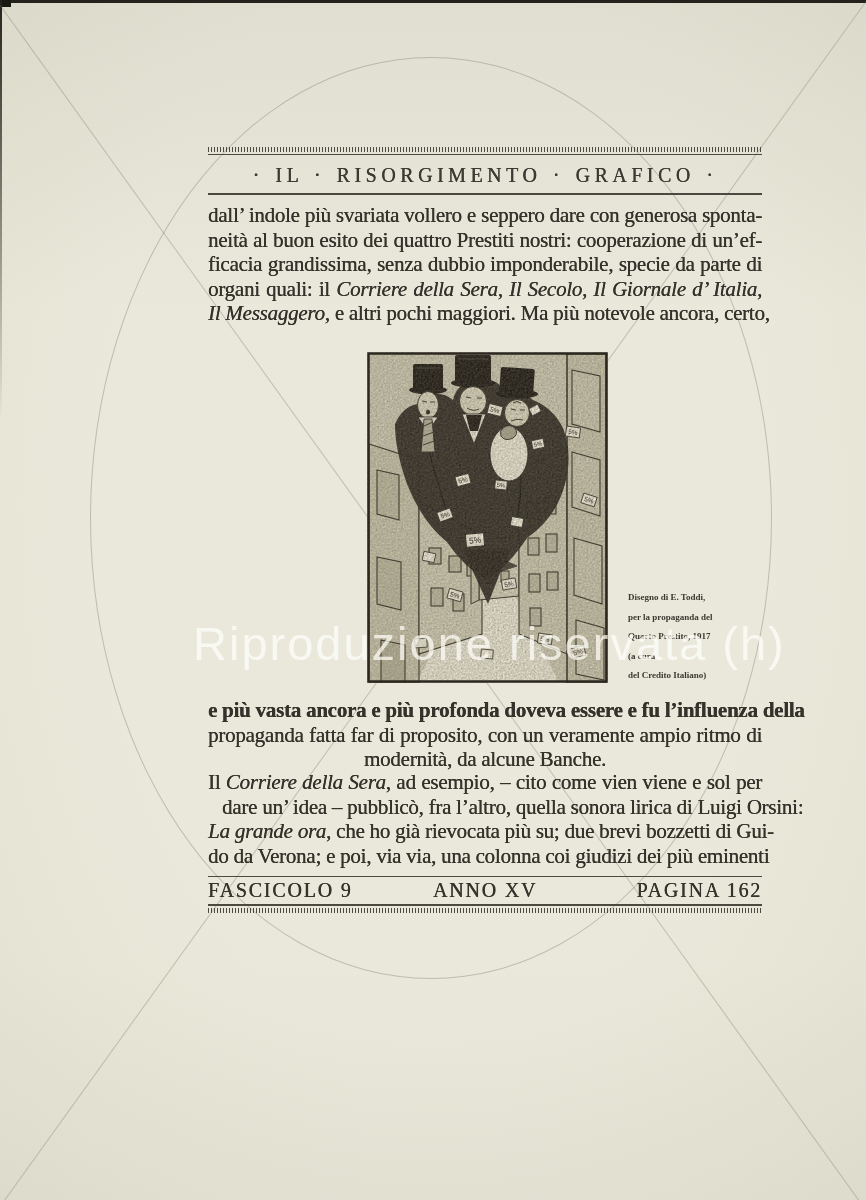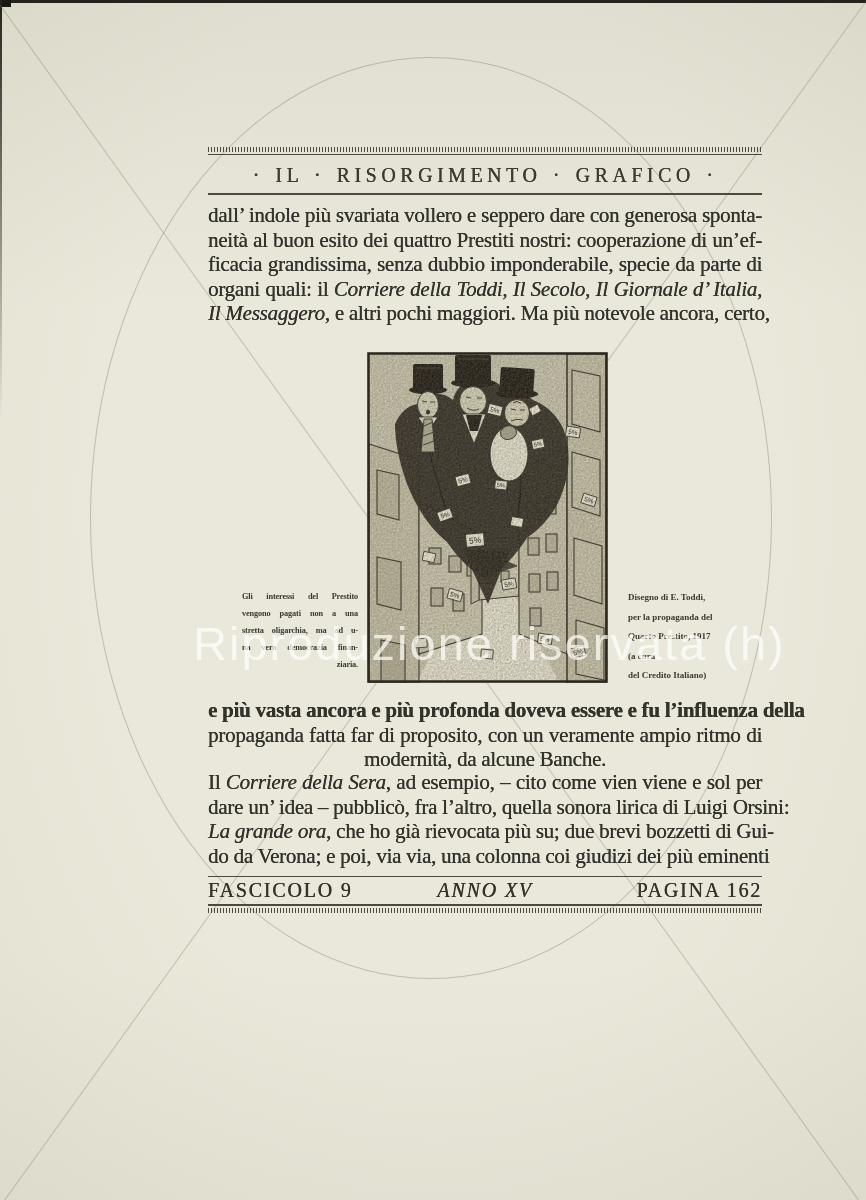"Corriere della Toddi, Il Secolo," i { text: Toddi -> Sera }
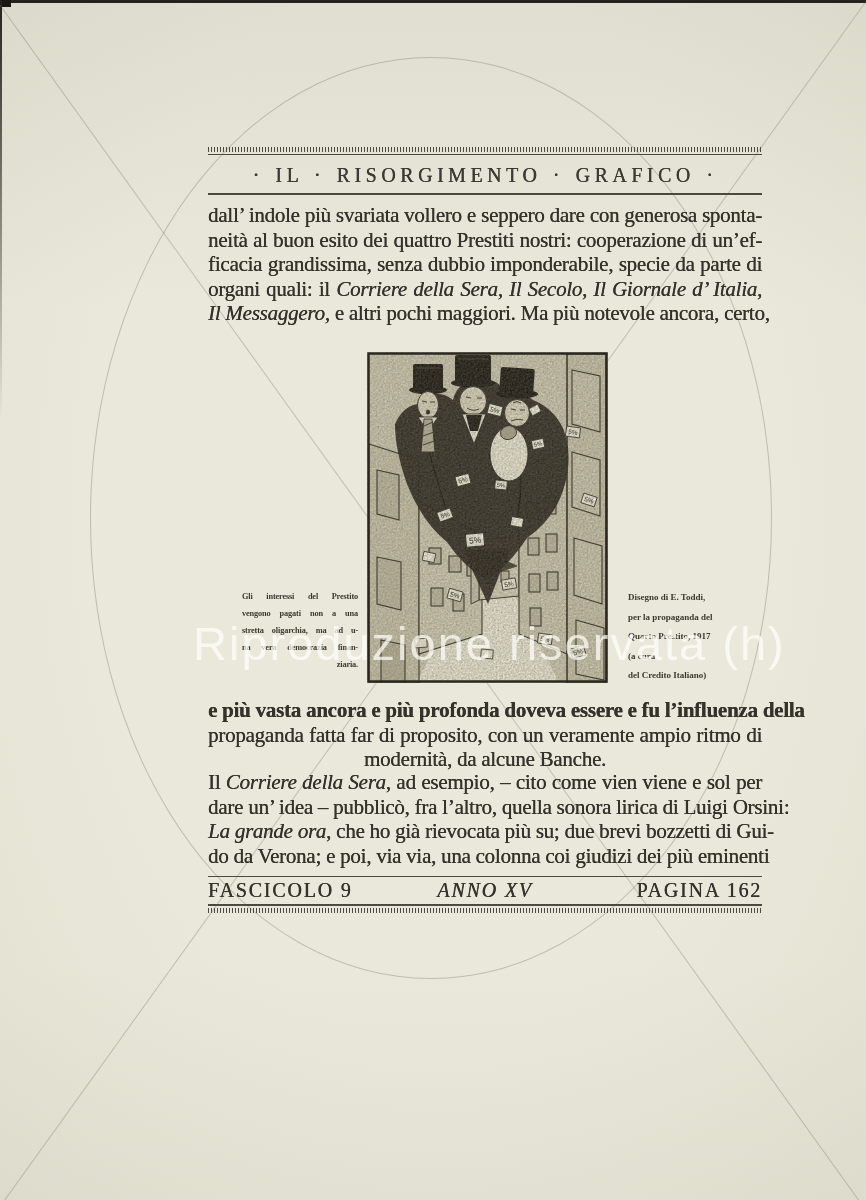"Gli interessi del Prestito" div.caption { html: <div> <div><span>Gli interessi del Prestito</span></div> <div><span>vengono pagati non a una</span></div> <div><span>stretta oligarchia, ma ad u-</span></div> <div><span>na vera democrazia finan-</span></div> <div><span>ziaria.</span></div> </div> -> none }
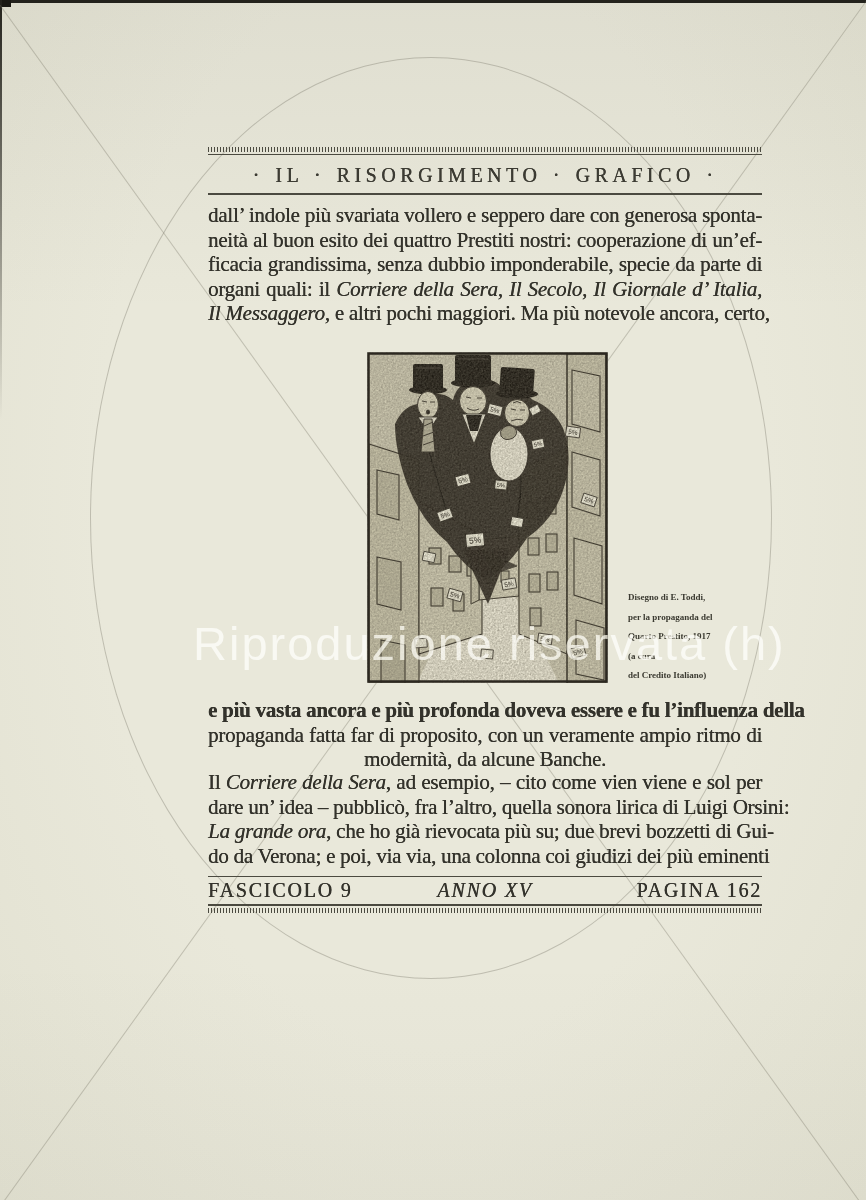"dare un’ idea – pubblicò," div.tline { margin-left: none -> 14px }
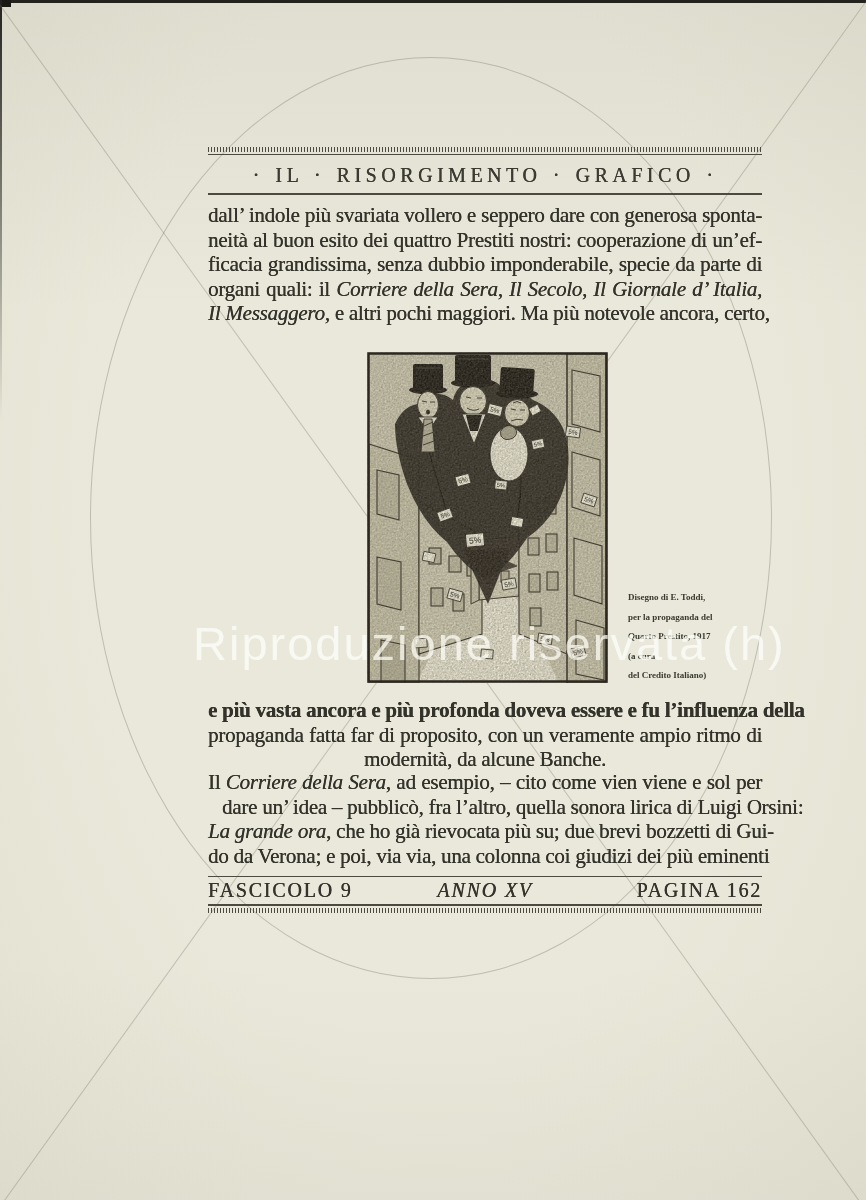"ANNO XV" .footer-row .fc { font-style: italic -> none }
